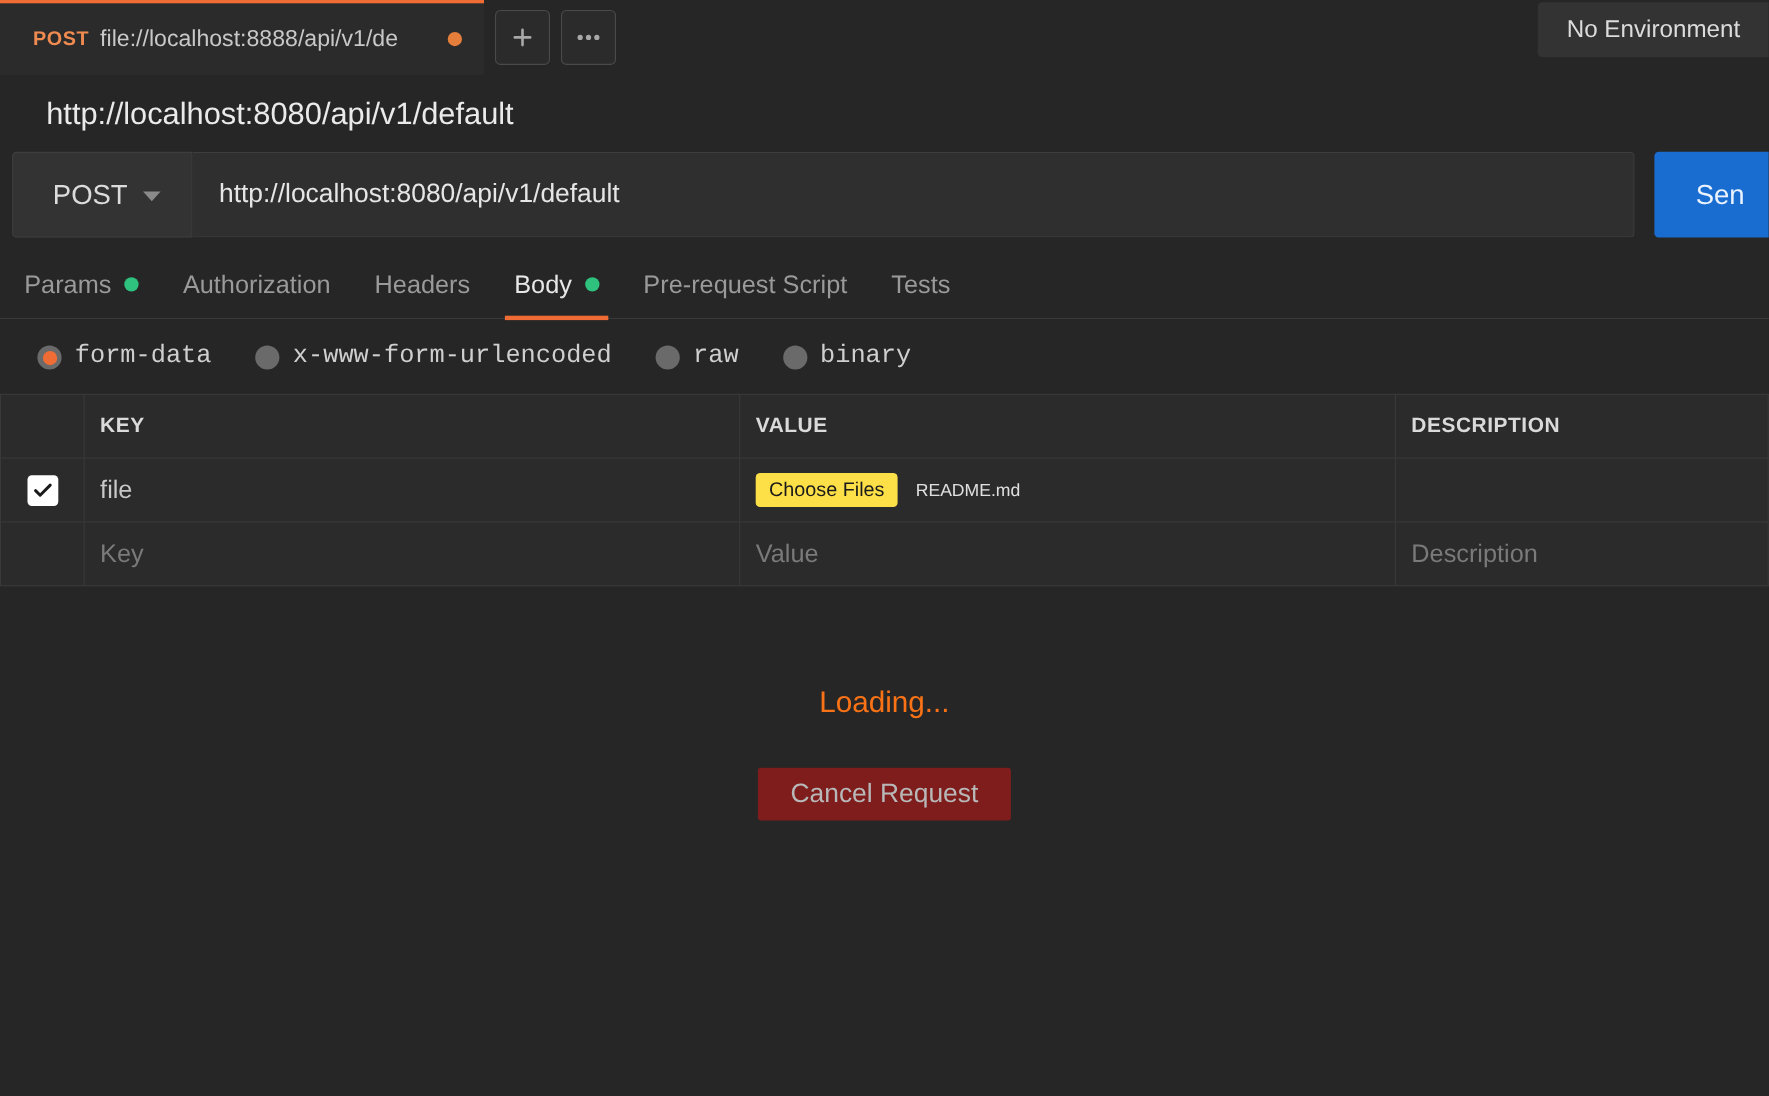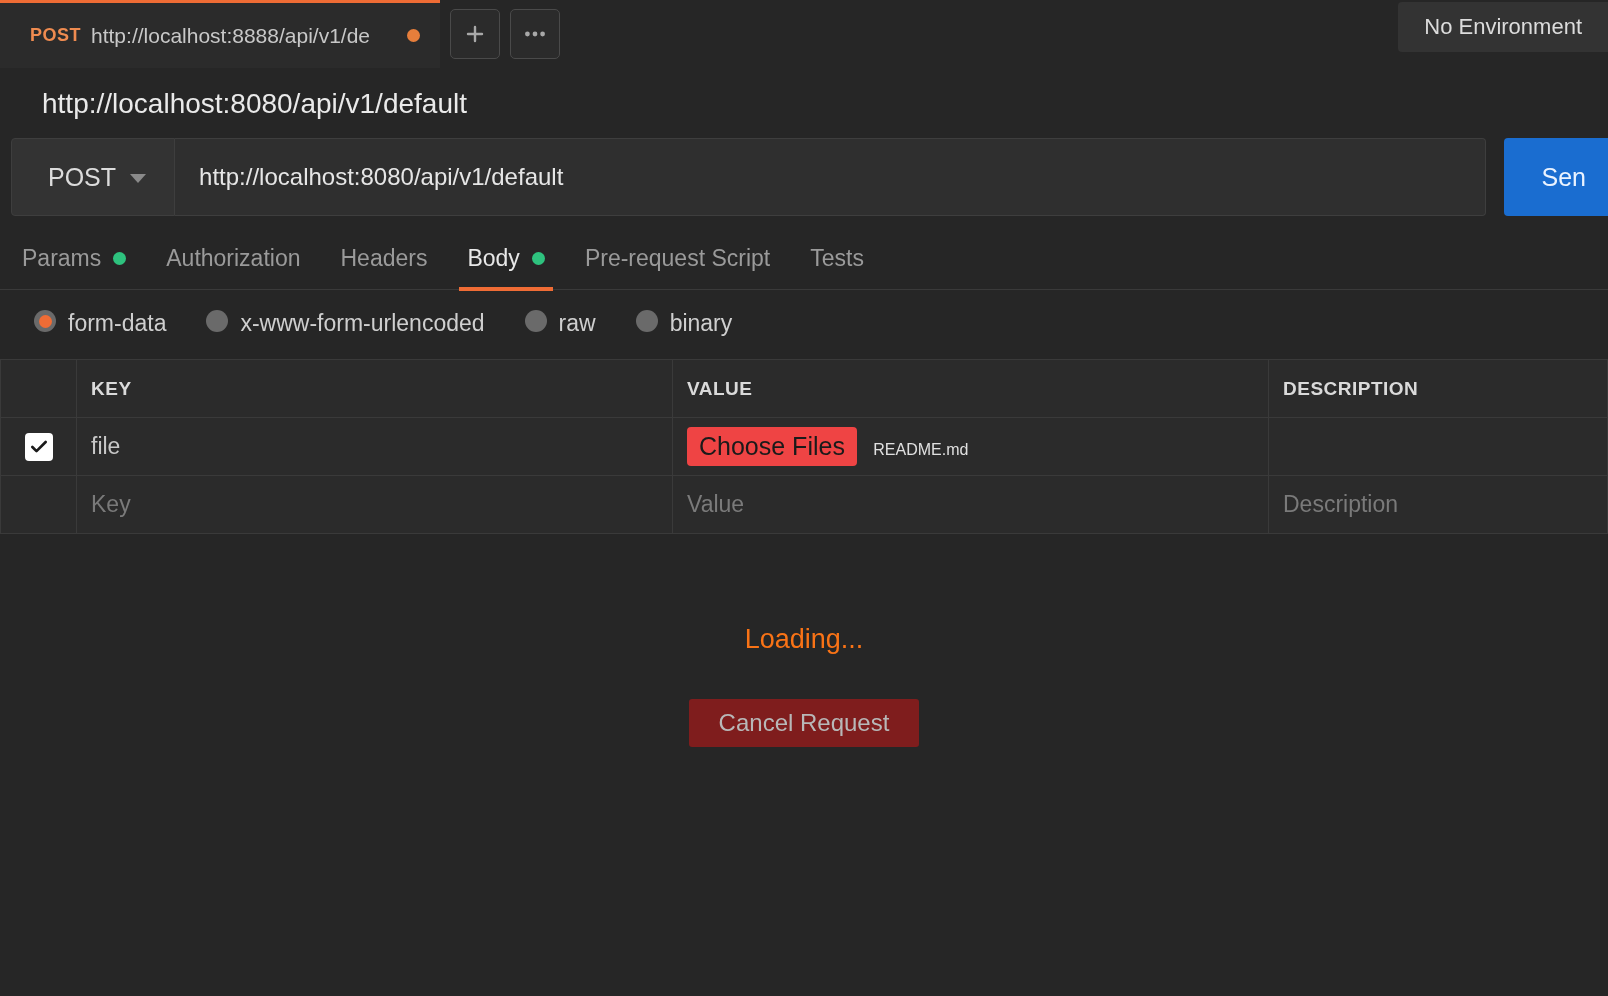"http://localhost:8888/api/v1/de" span.tab-url { text: http://localhost:8888/api/v1/de -> file://localhost:8888/api/v1/de }
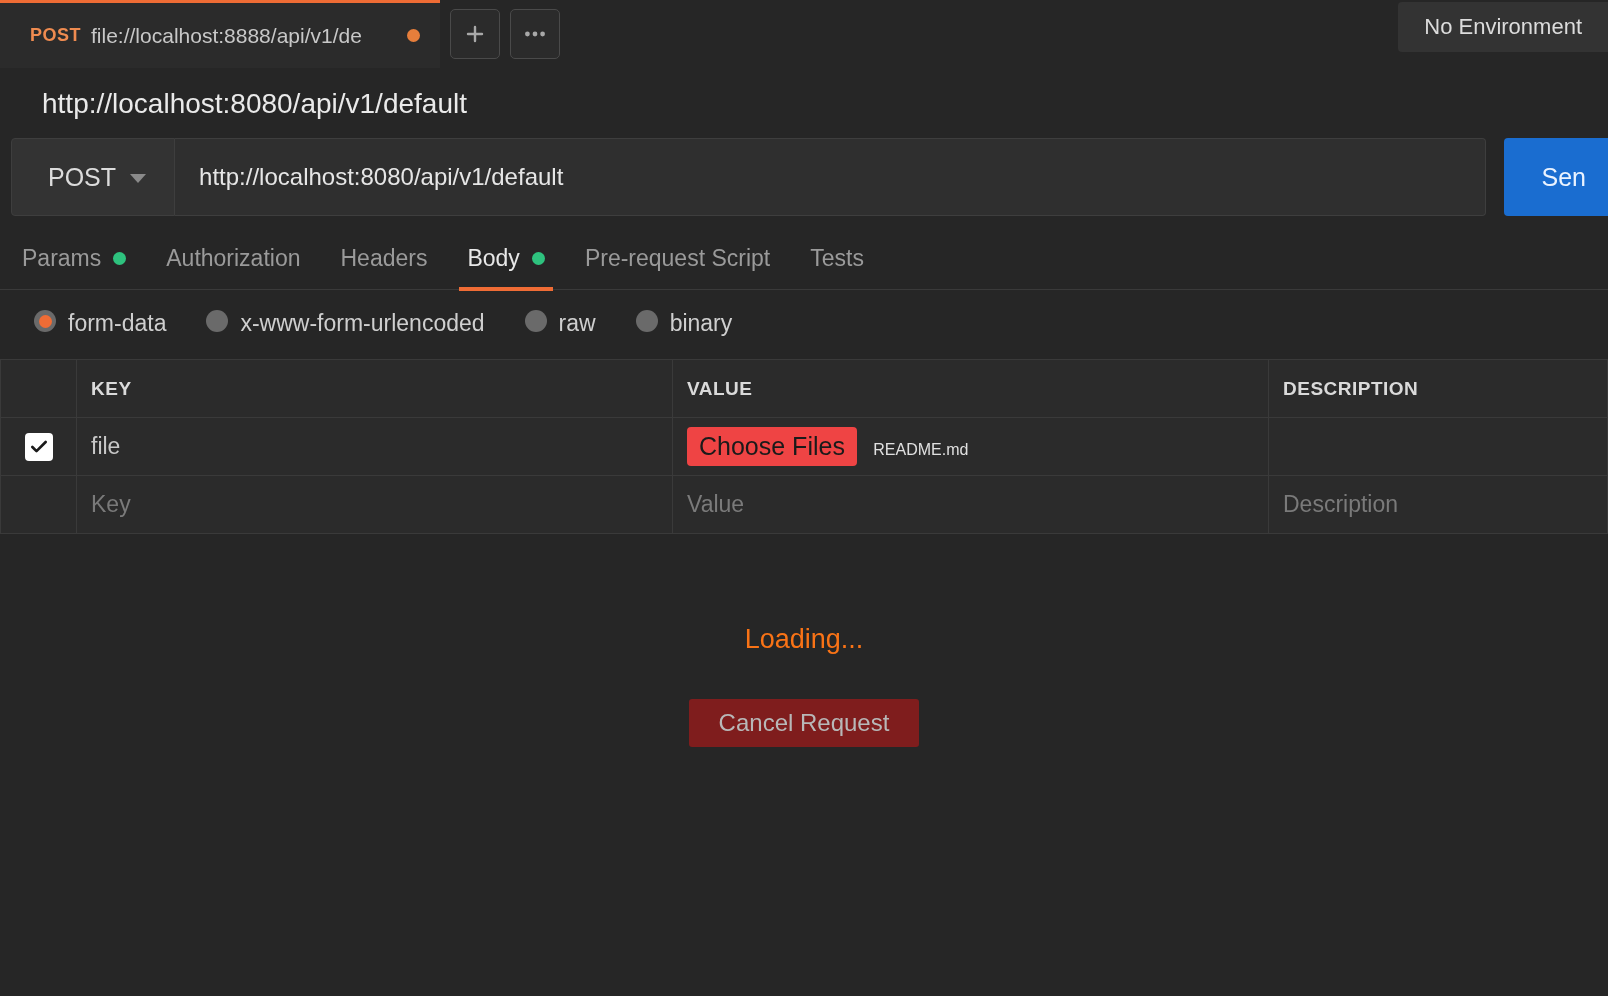"form-data" .radio-opt { align-items: flex-start -> flex-end; font-family: none -> Liberation Mono, monospace }
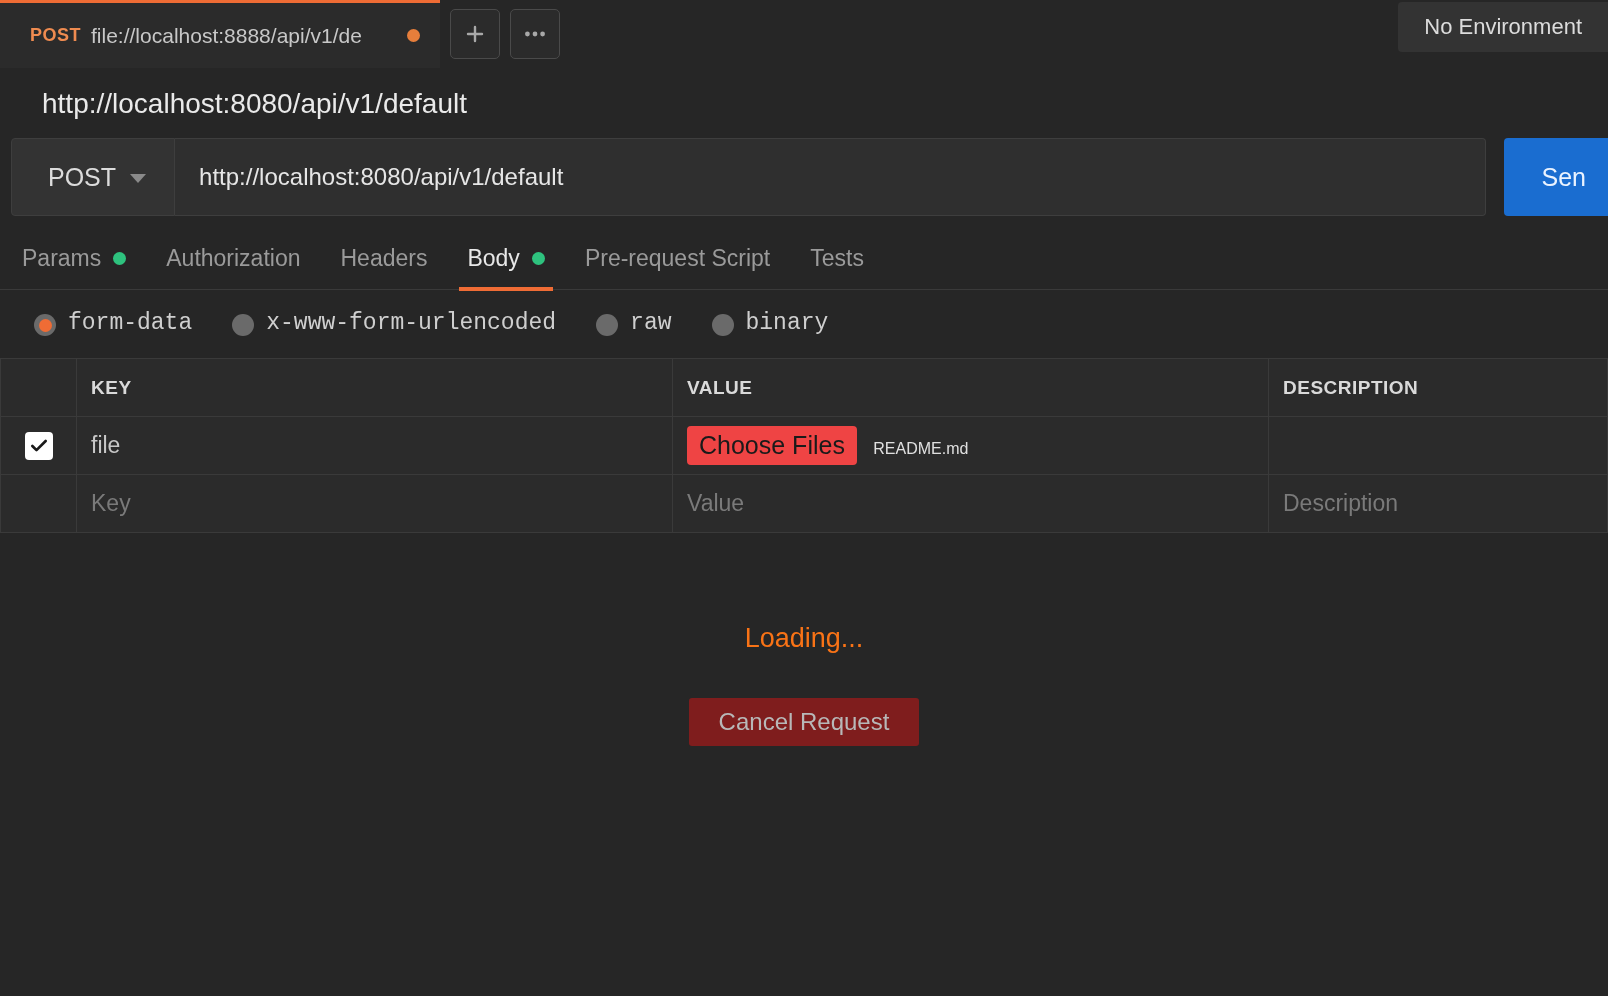"Choose Files" .choose-files { background: #ef4444 -> #fde047; font-size: 25px -> 18px }
